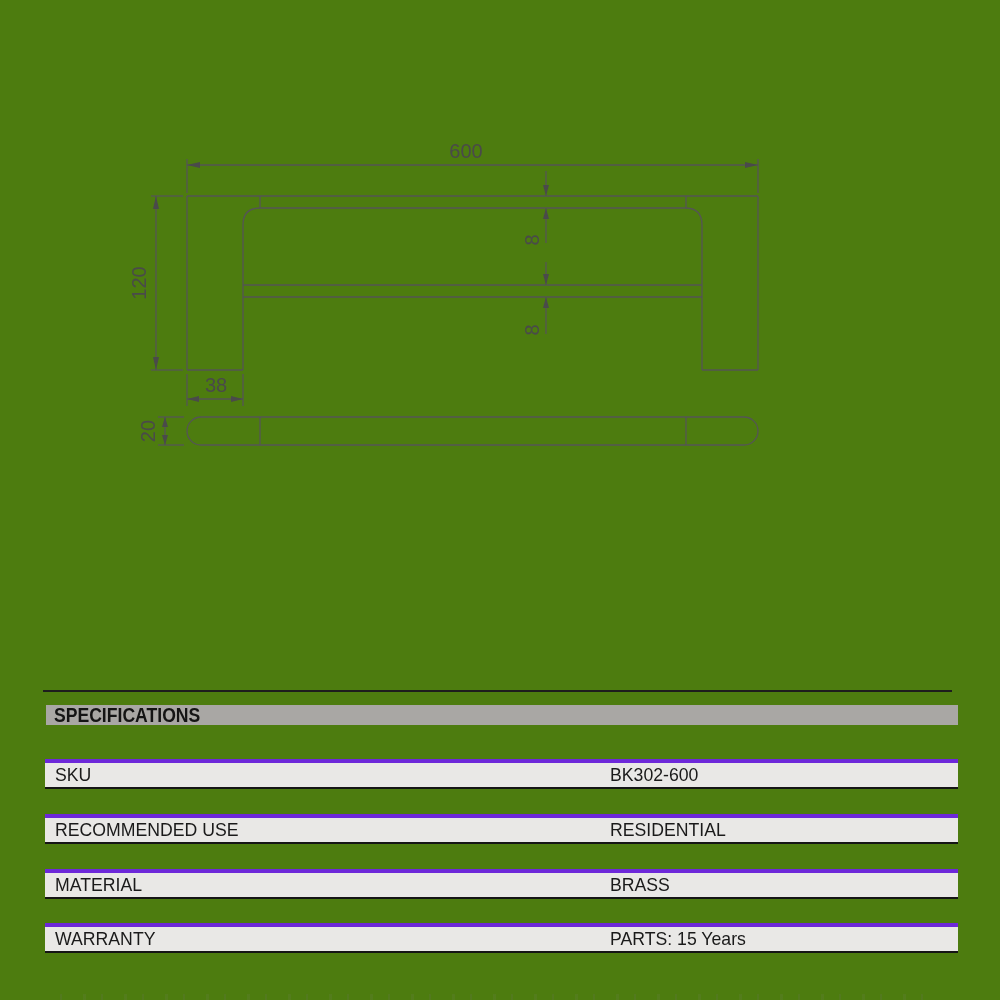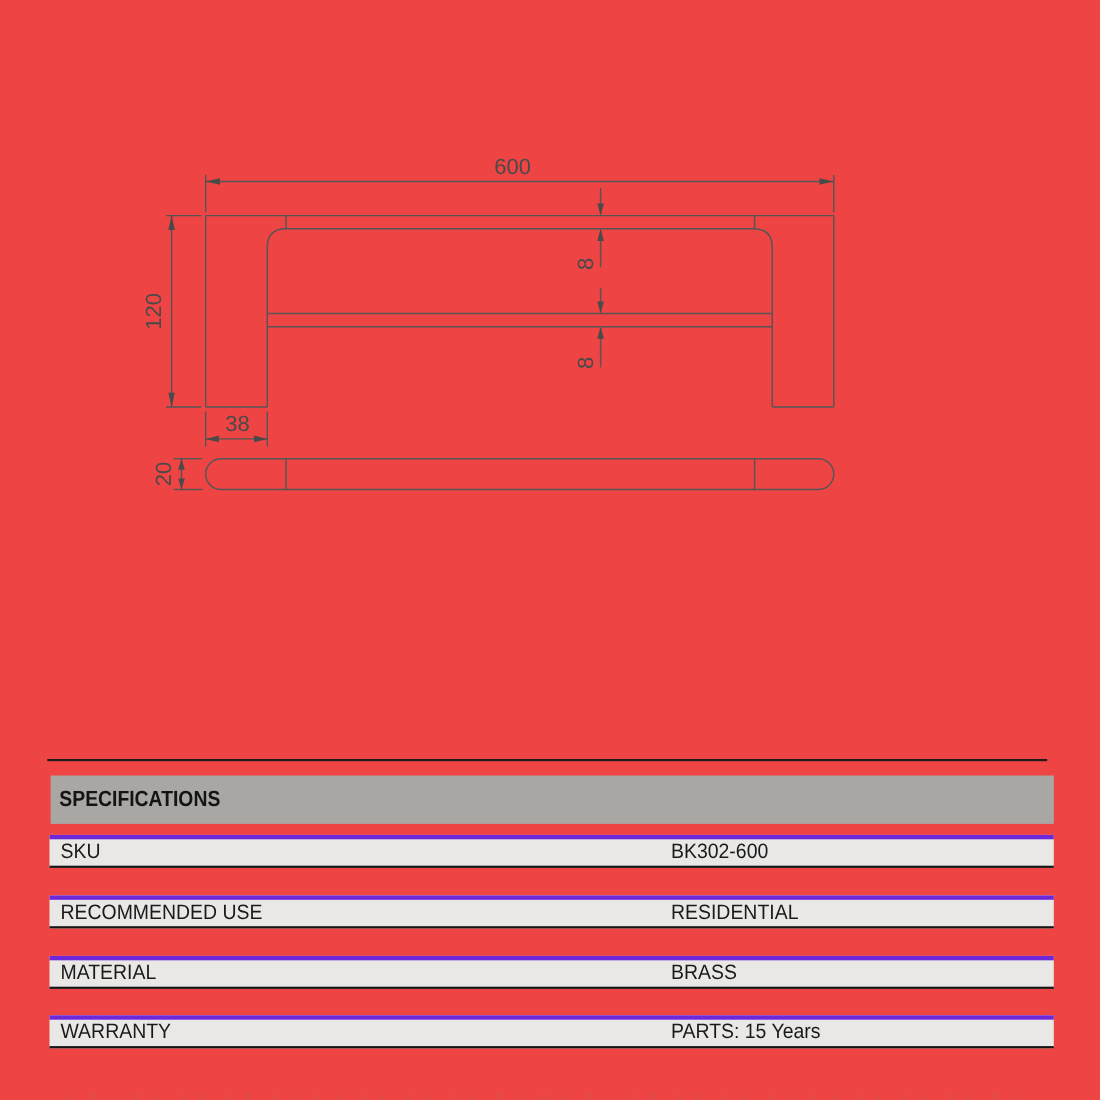"600" #page { background: #ef4444 -> #4d7c0f }
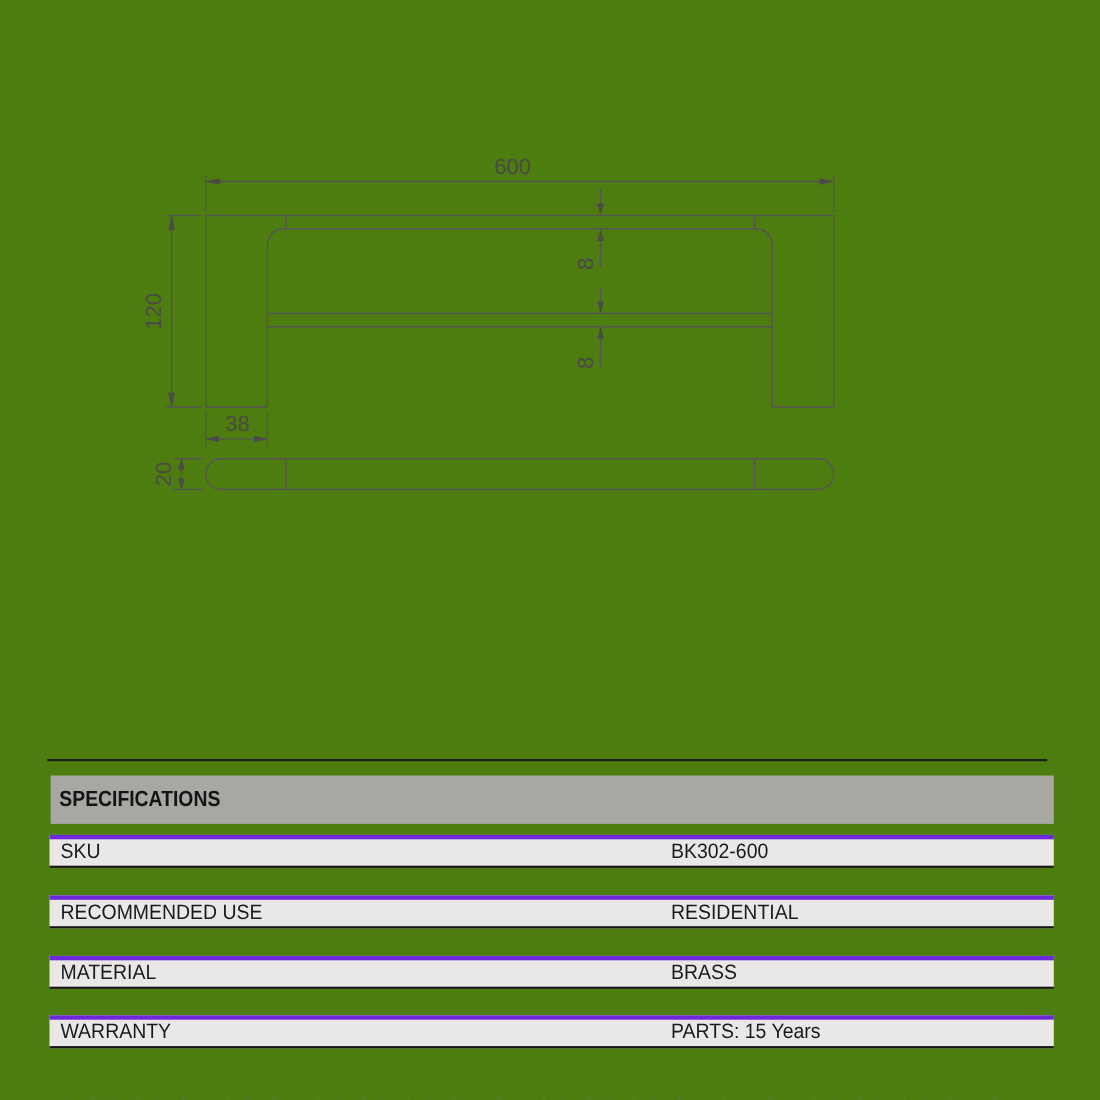"SPECIFICATIONS" #spec-header { height: 44px -> 20px }
